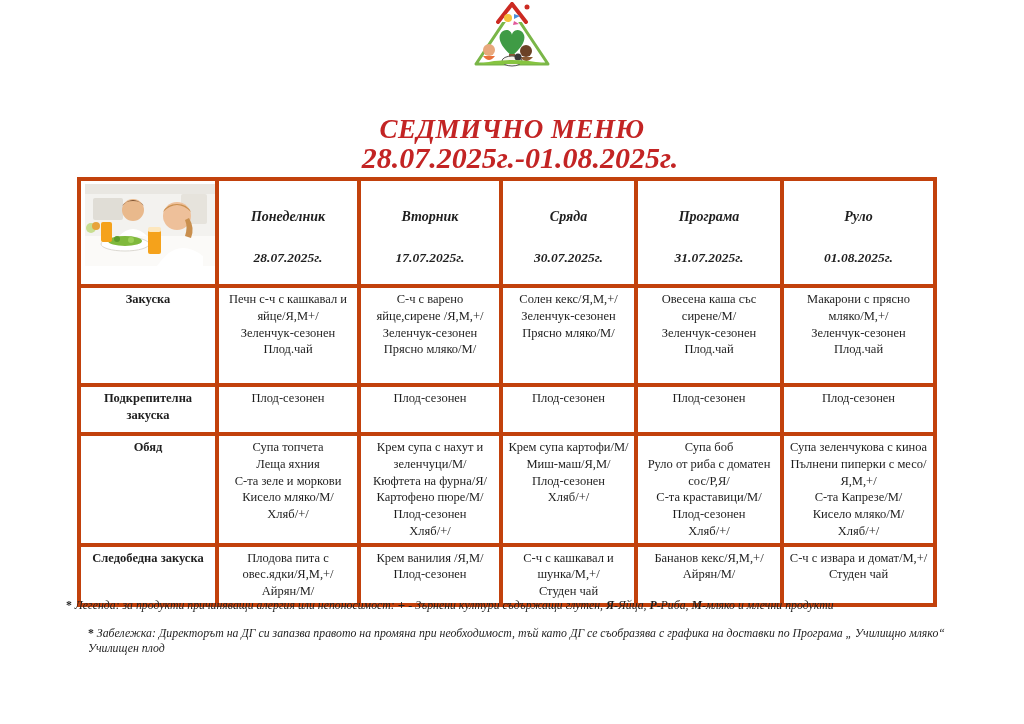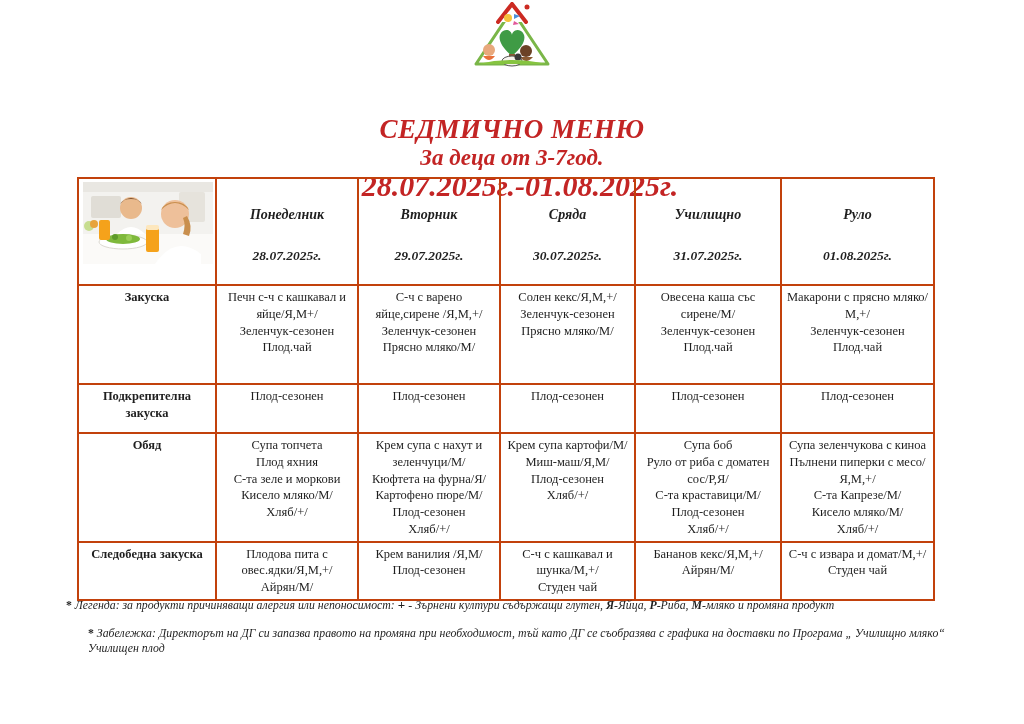"За деца от 3-7год." div.title-sub { html: <div>За деца от 3-7год.</div> -> none }
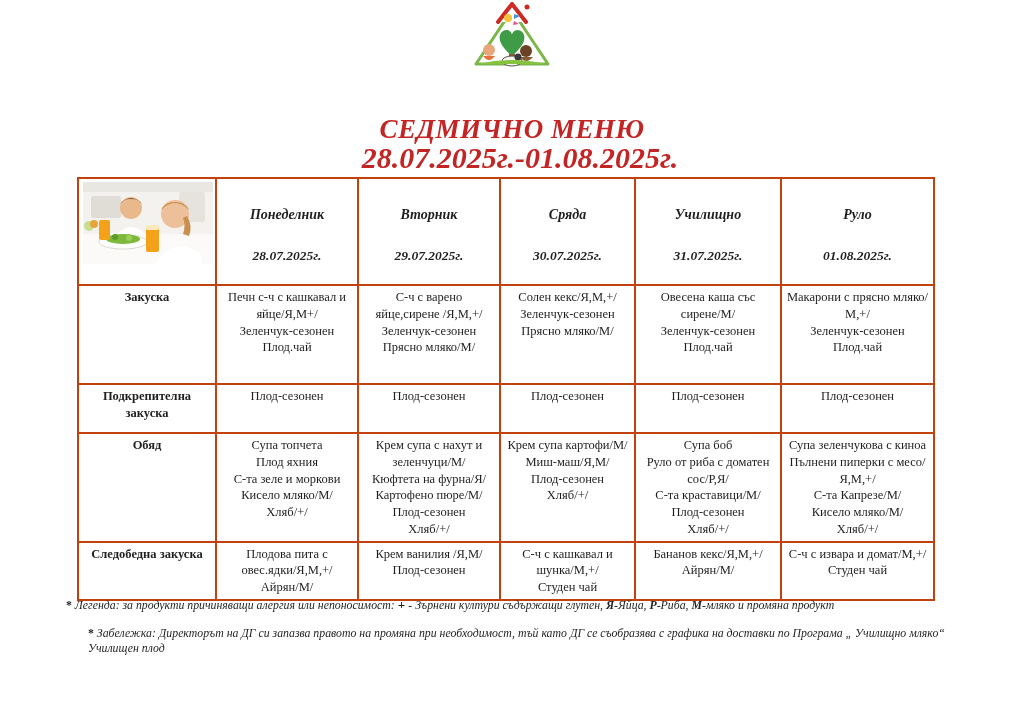"Понеделник" table.menu td { border: 2px solid #c2410c -> 4px solid #c2410c }
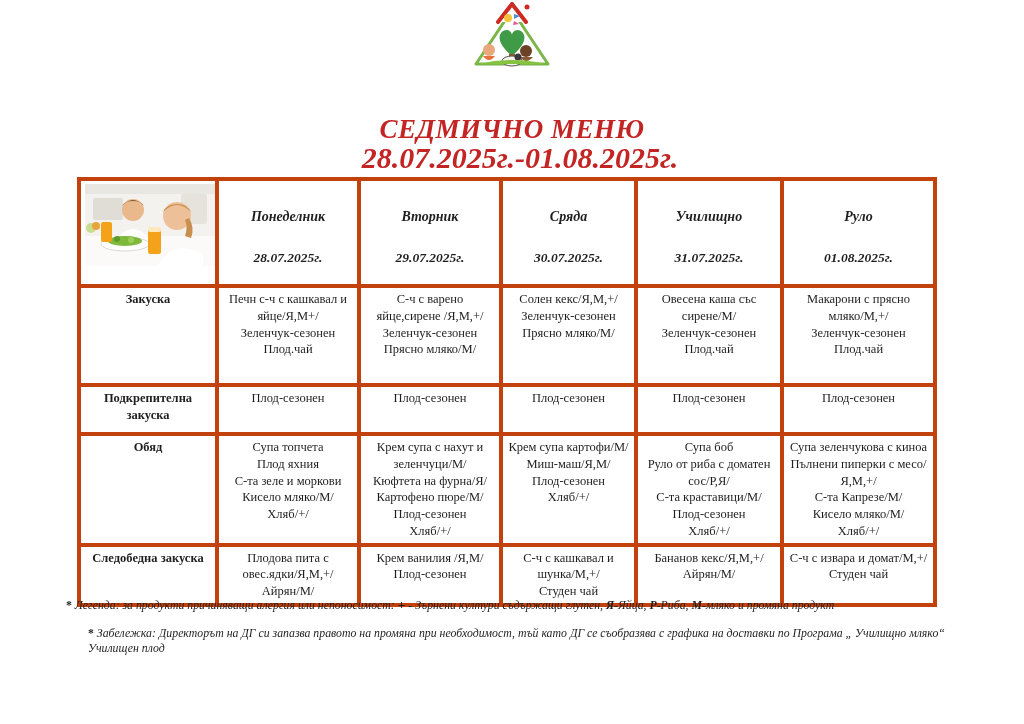"Училищно" div.day-name { text: Училищно -> Програма }
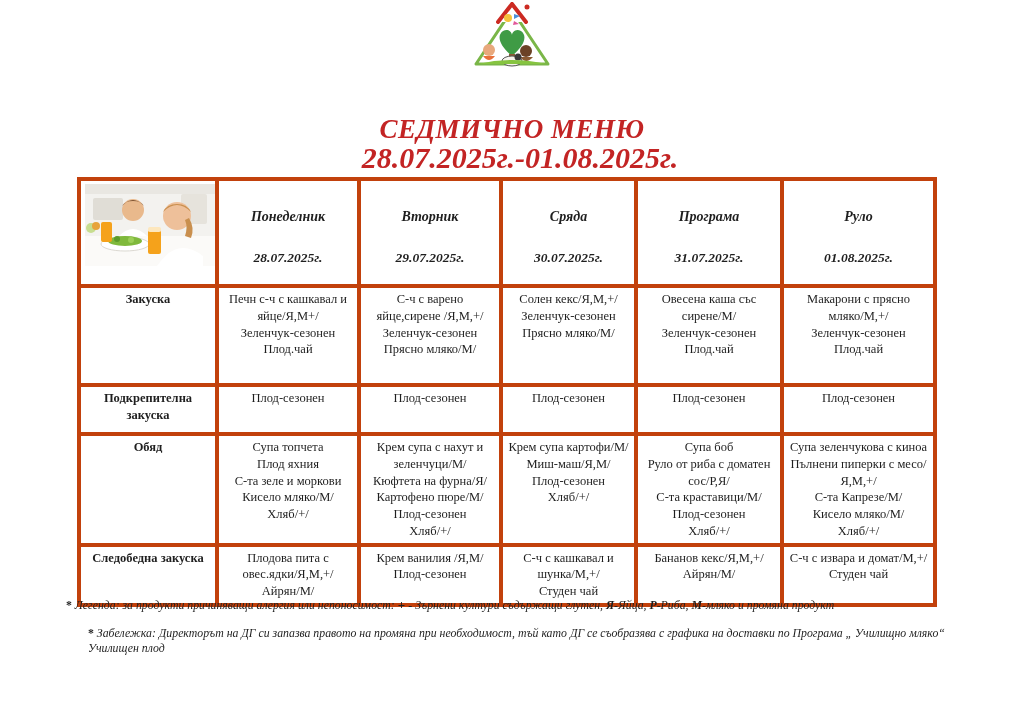"29.07.2025г." div.day-date { text: 29.07.2025г -> 17.07.2025г }
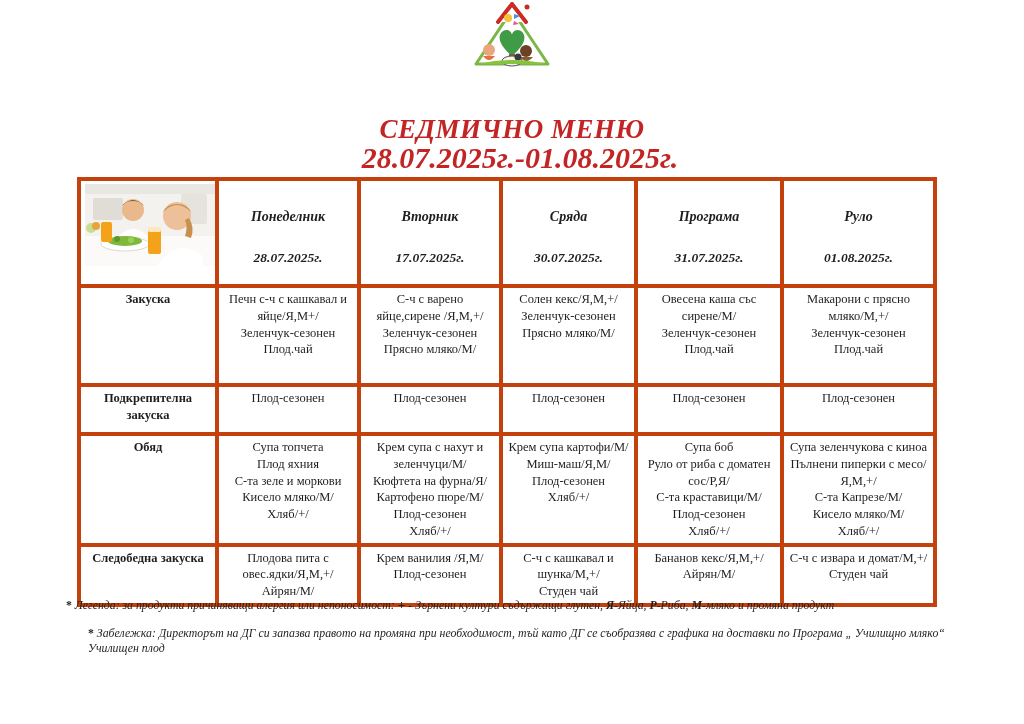"Супа топчета" td.dishes { text: Плод -> Леща }
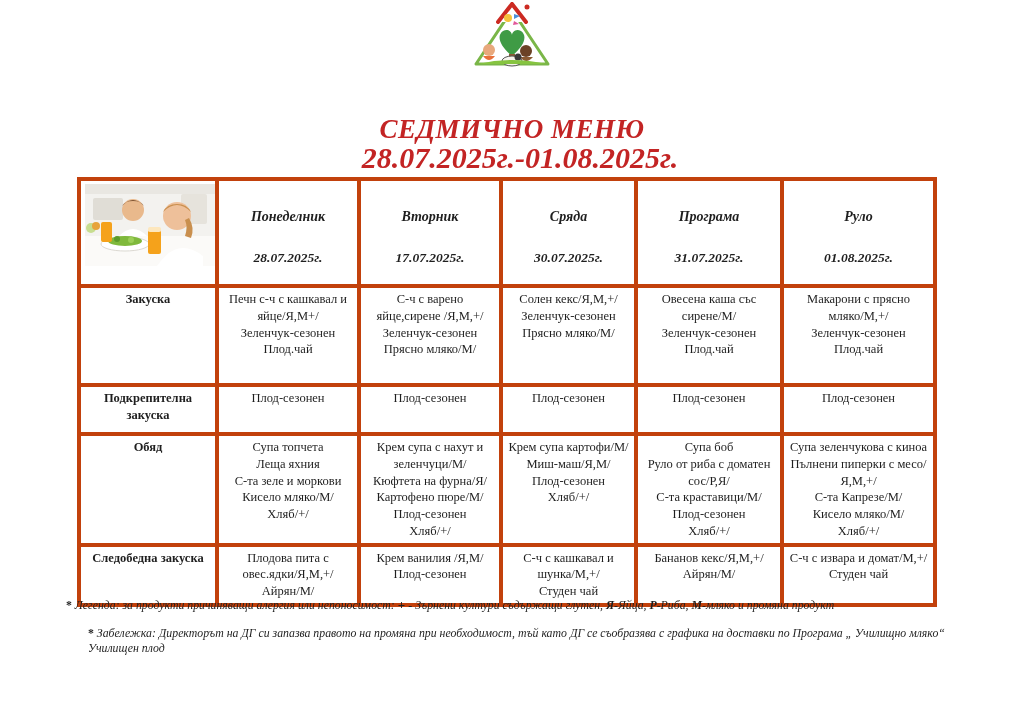"-мляко и промяна продукт" span { text: промяна продукт -> млечни продукти }
